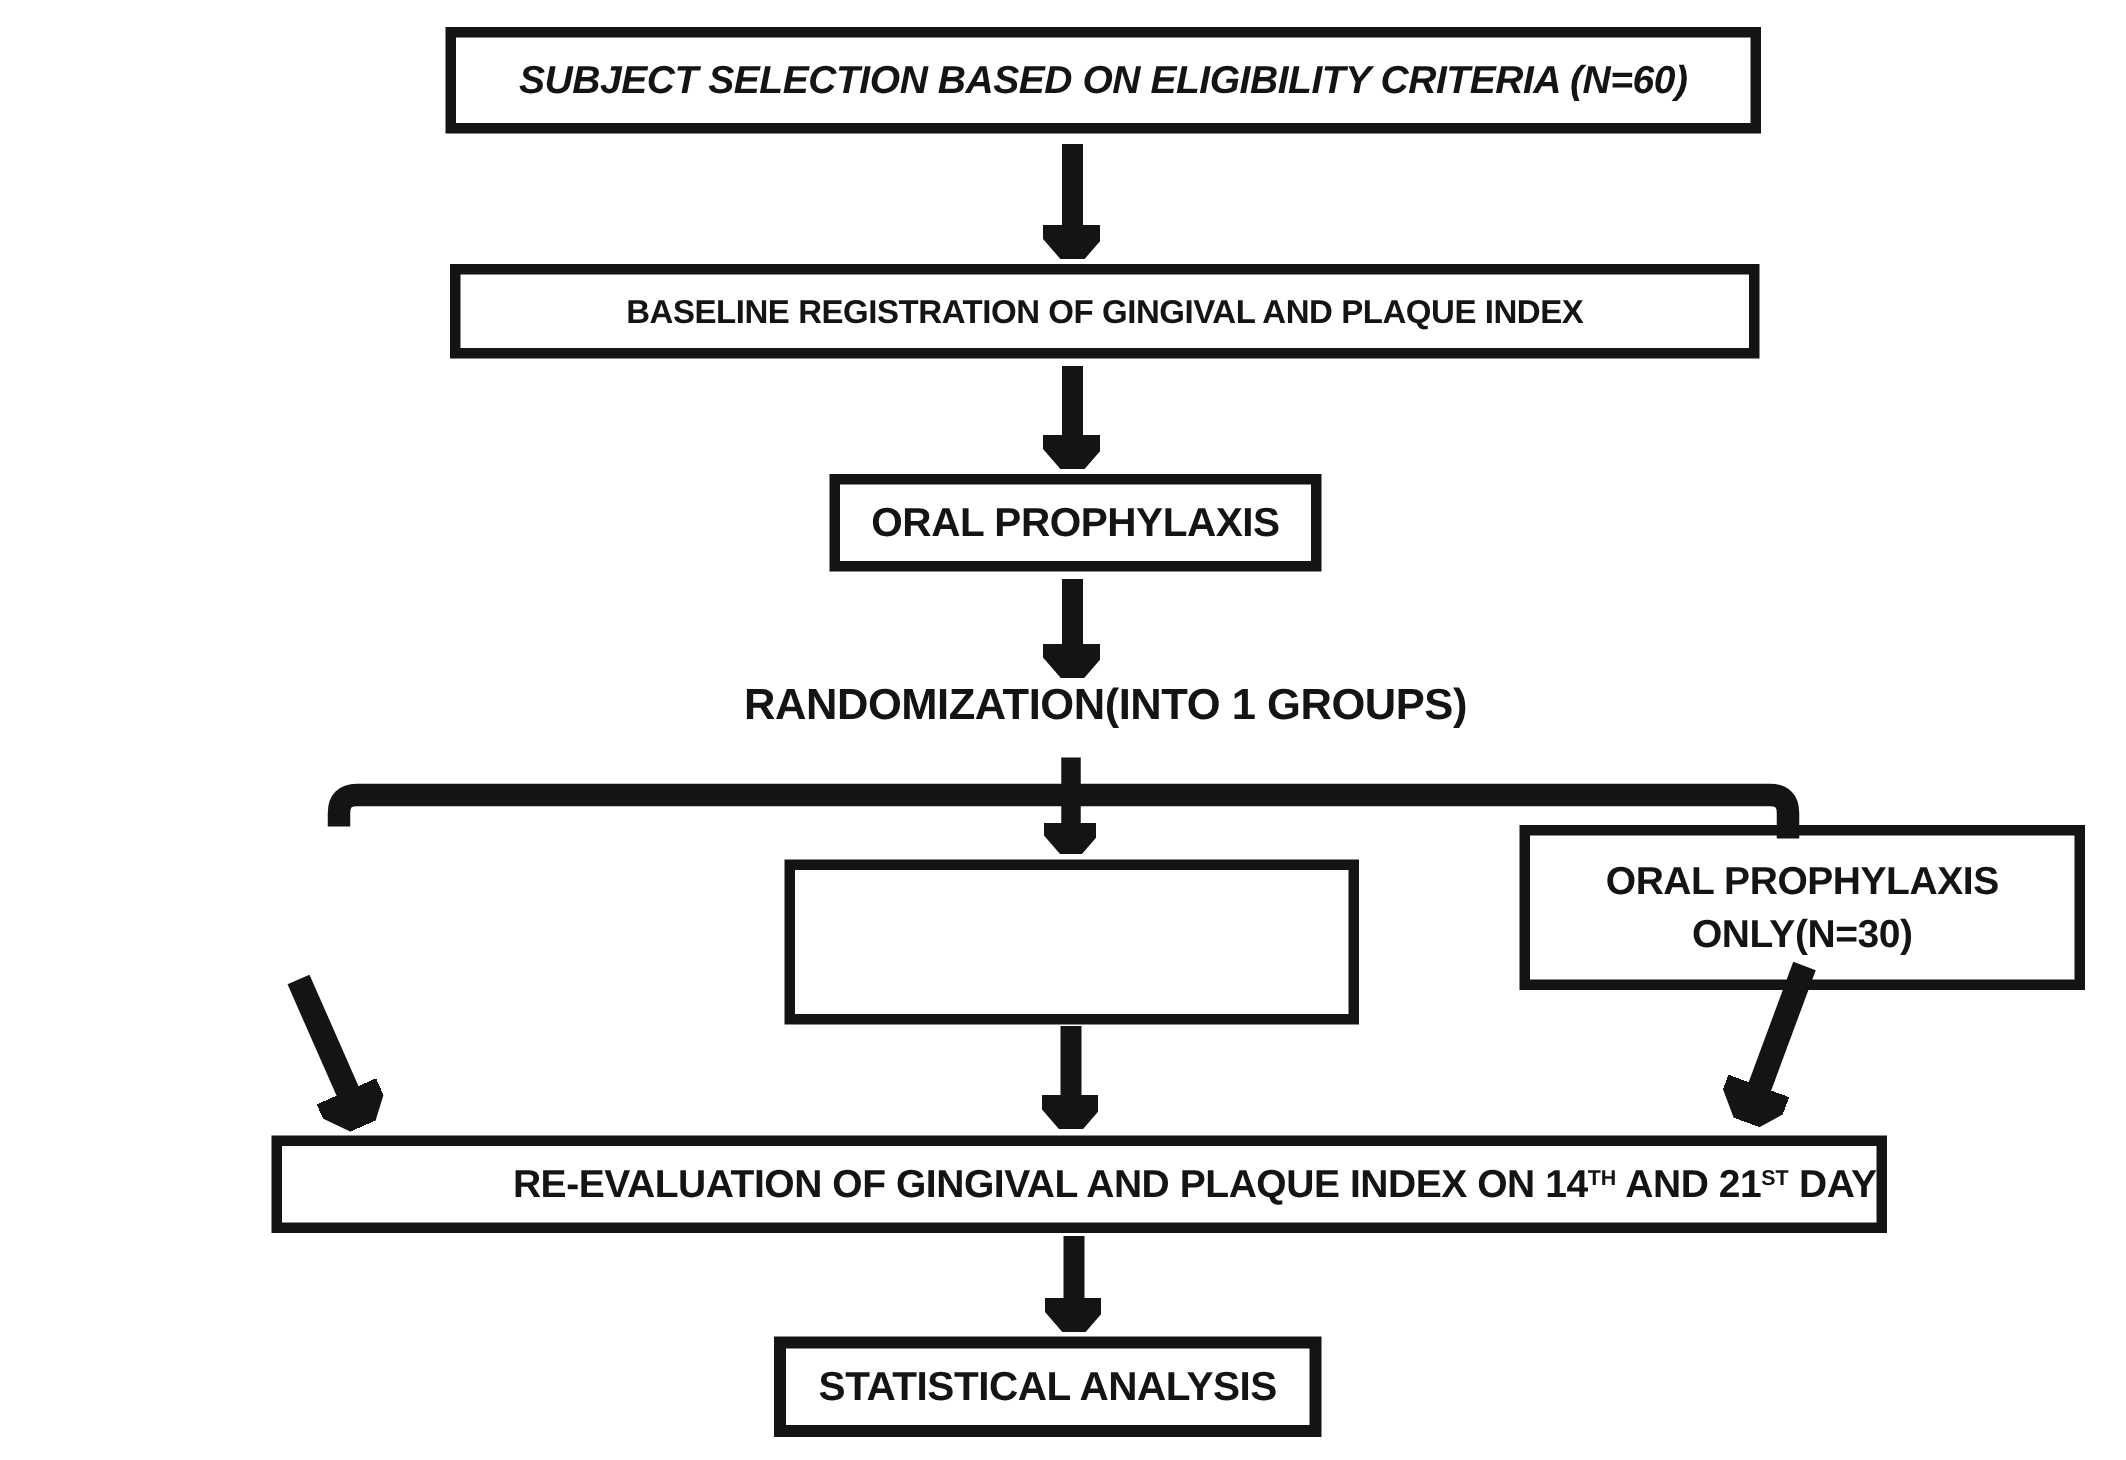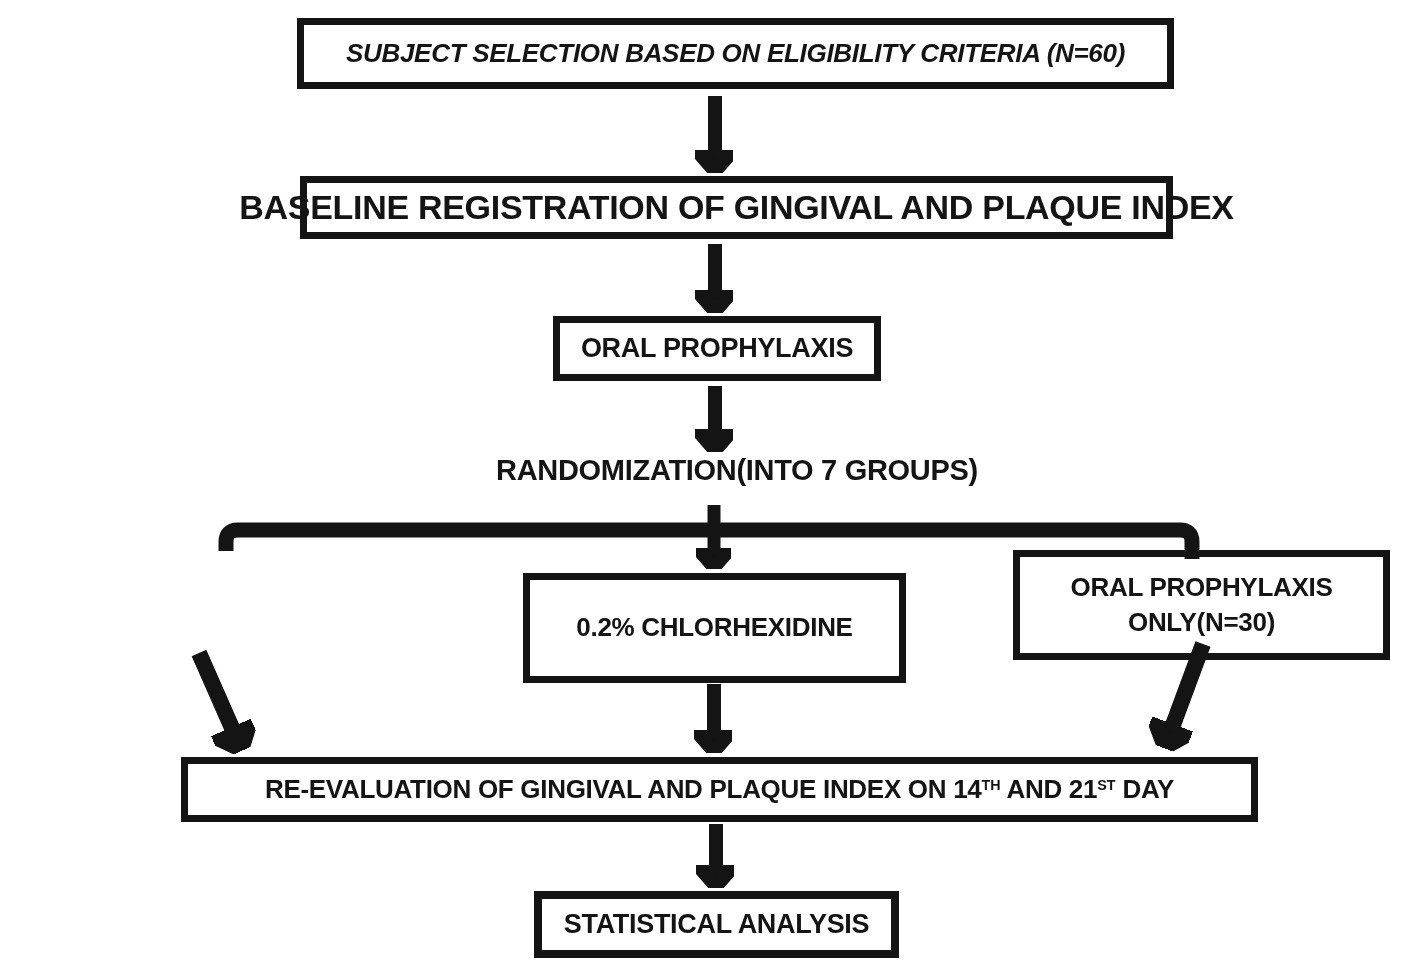"BASELINE REGISTRATION OF GINGIVAL AND" .node-baseline { font-size: 34px -> 22px }
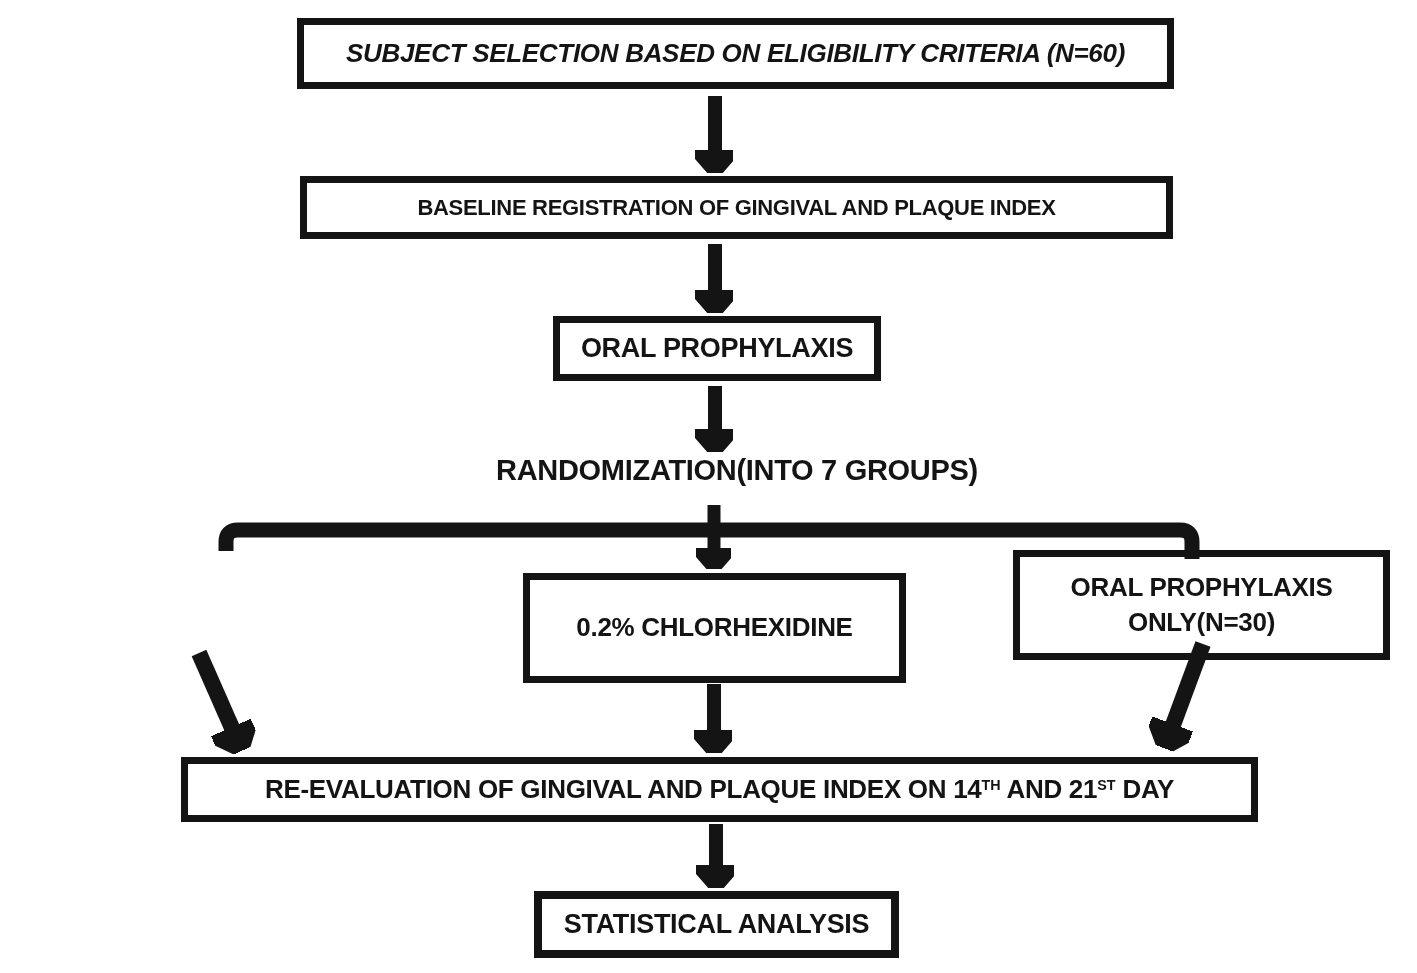"RANDOMIZATION(INTO 7 GROUPS)" span { text: 7 -> 1 }
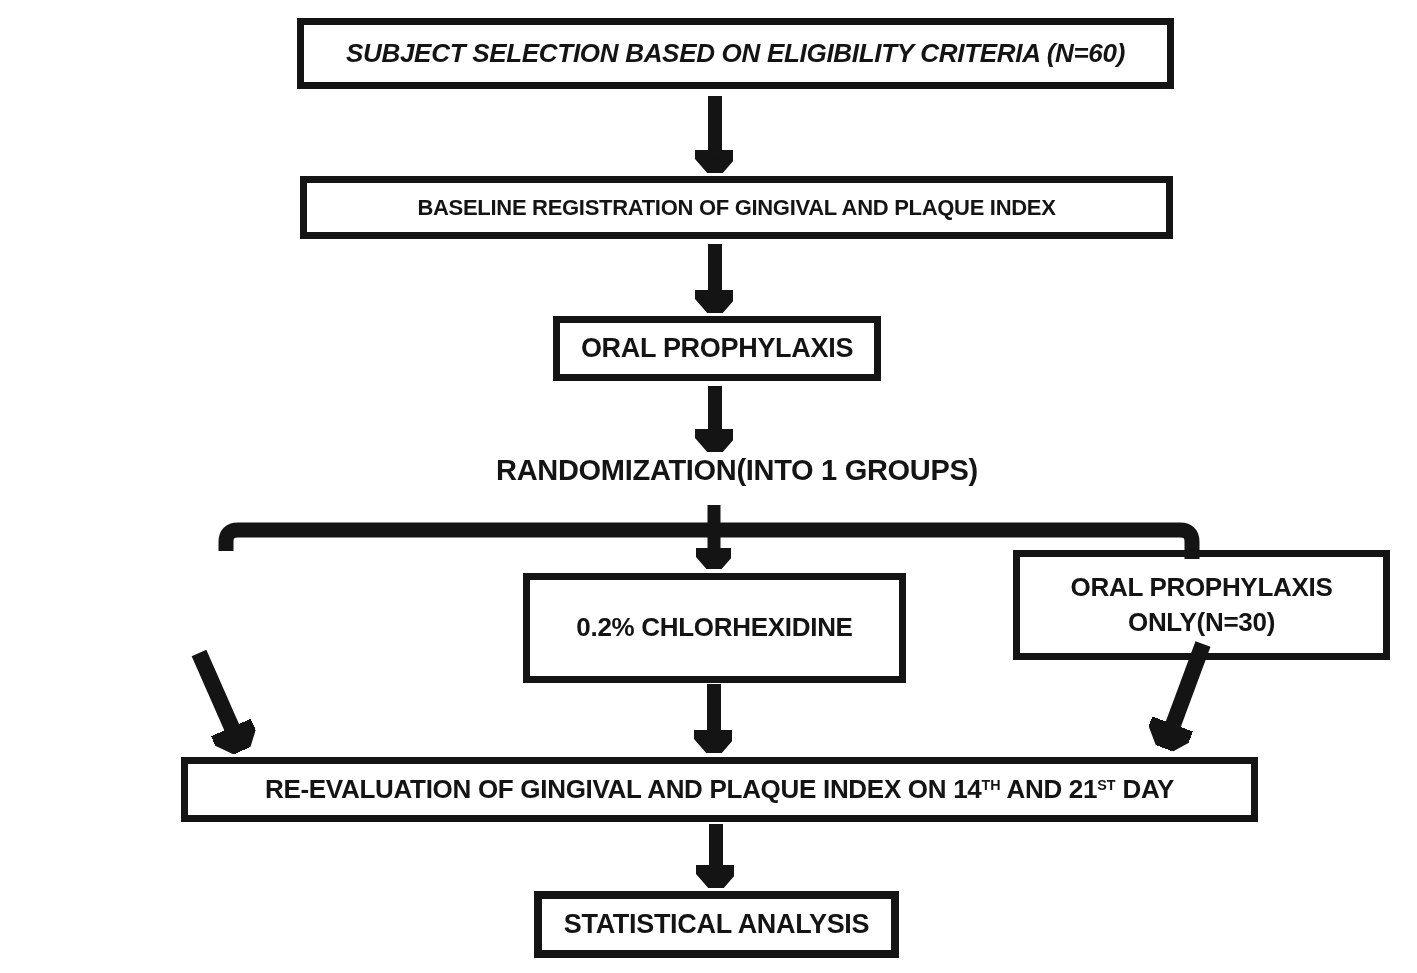"0.2% CHLORHEXIDINE" span { html: <span>0.2% CHLORHEXIDINE</span> -> none }
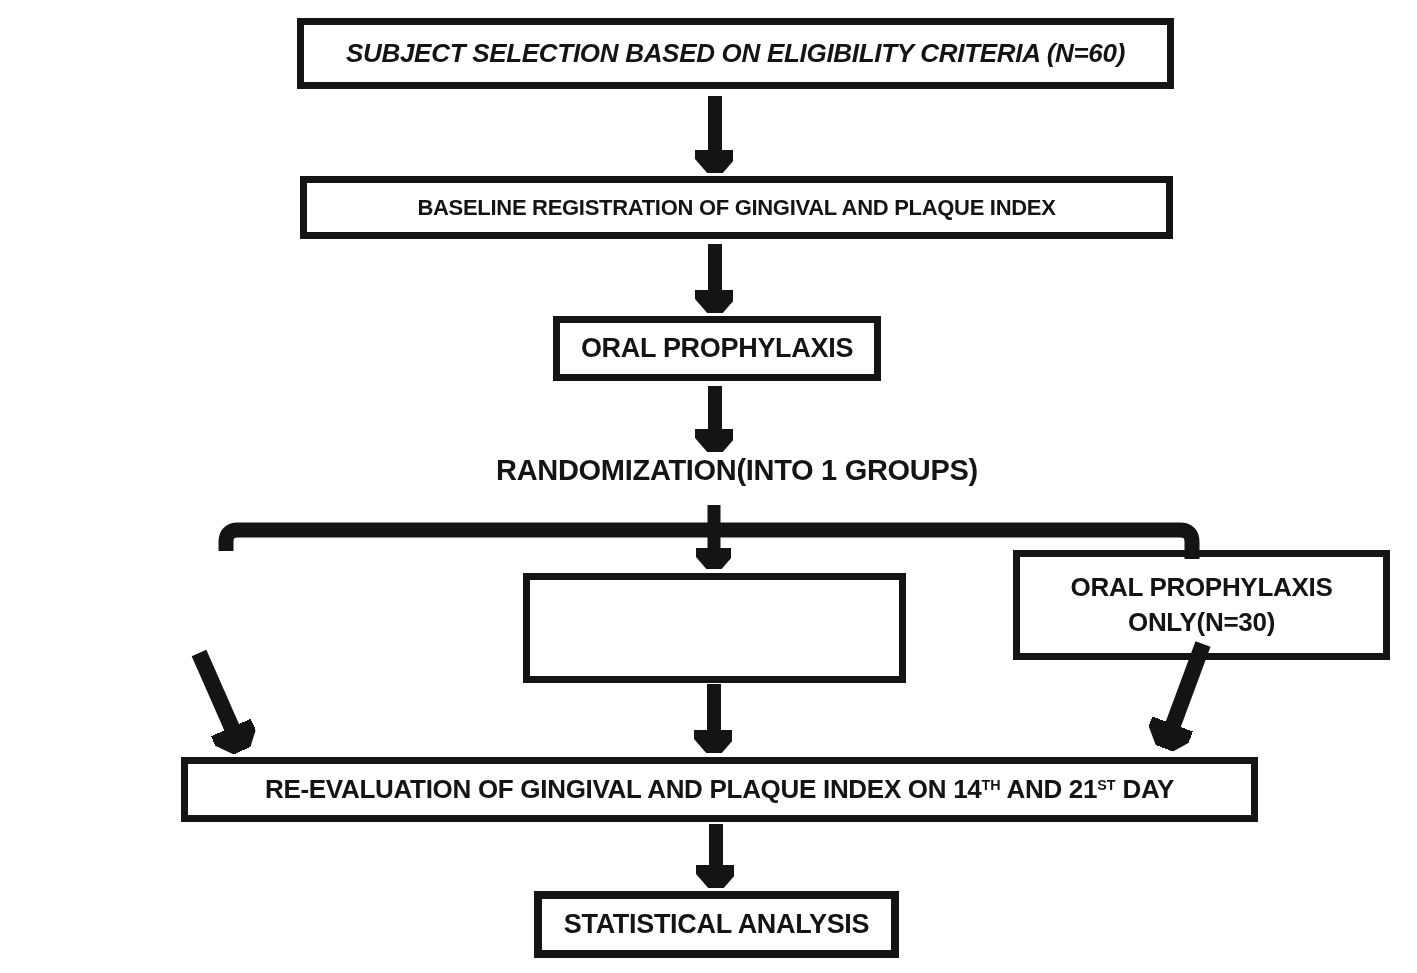"RE-EVALUATION OF GINGIVAL AND PLAQUE" .node-reeval { align-items: none -> flex-end }
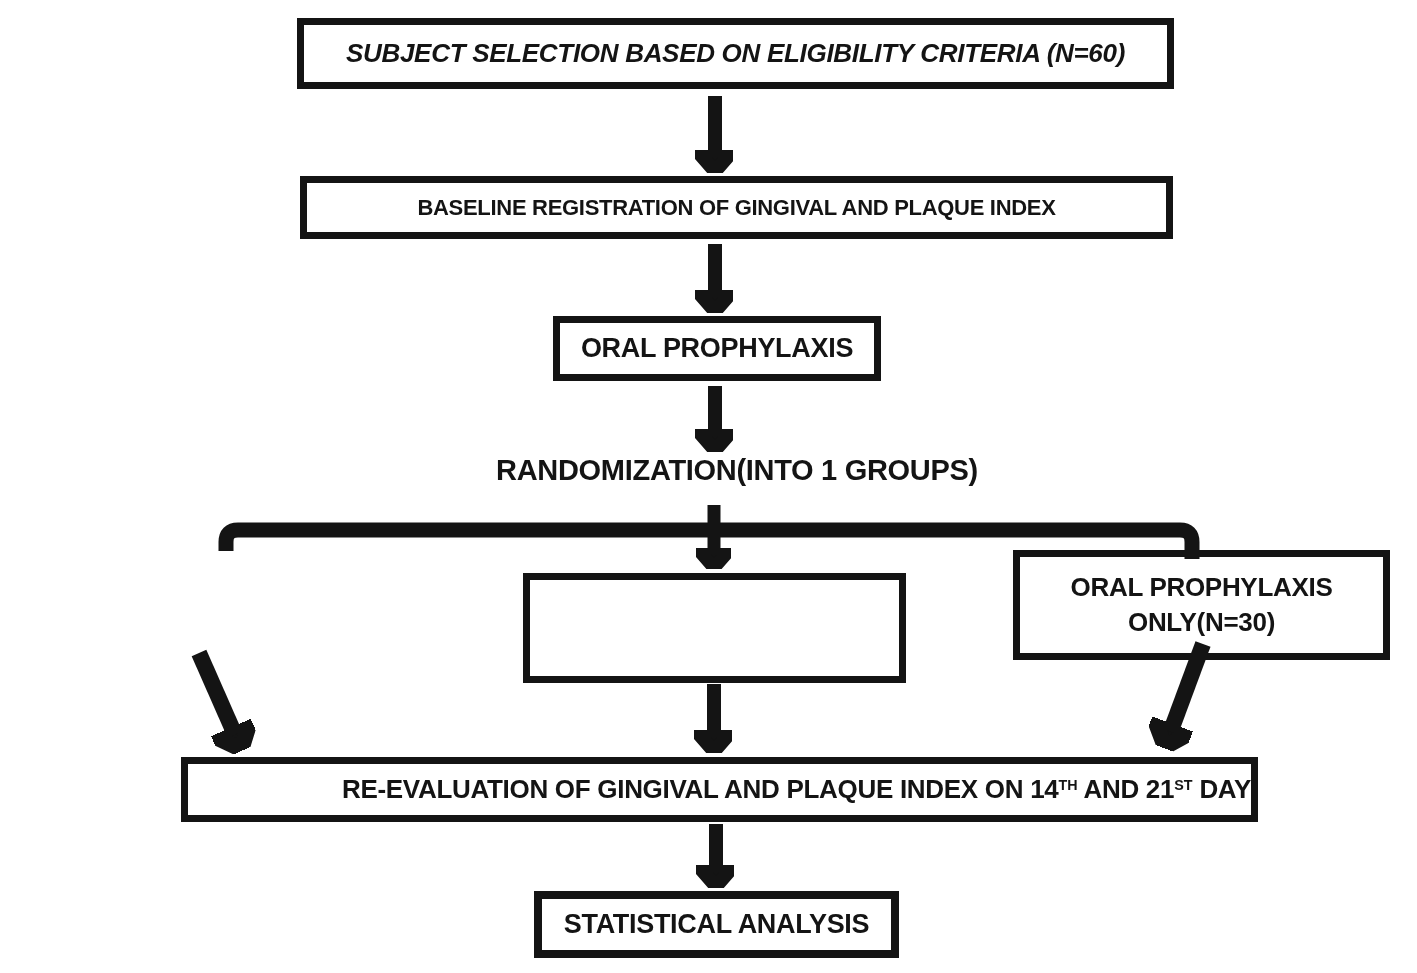"STATISTICAL ANALYSIS" .node-statistical { left: 534px -> 516px }
